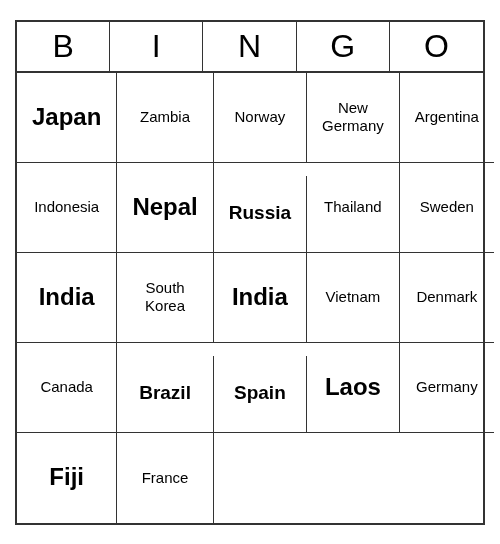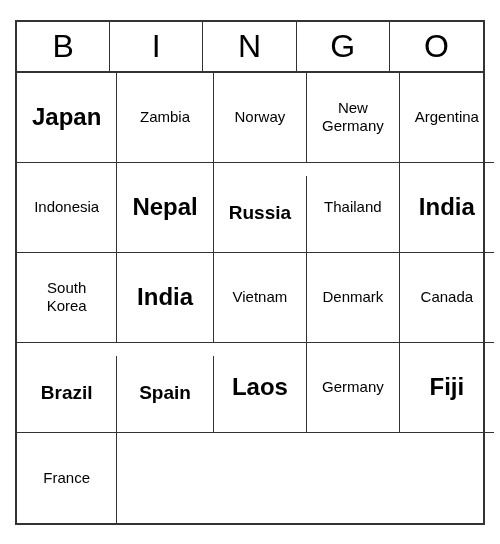"Sweden" div.bingo-cell { html: none -> <div>Sweden</div> }
